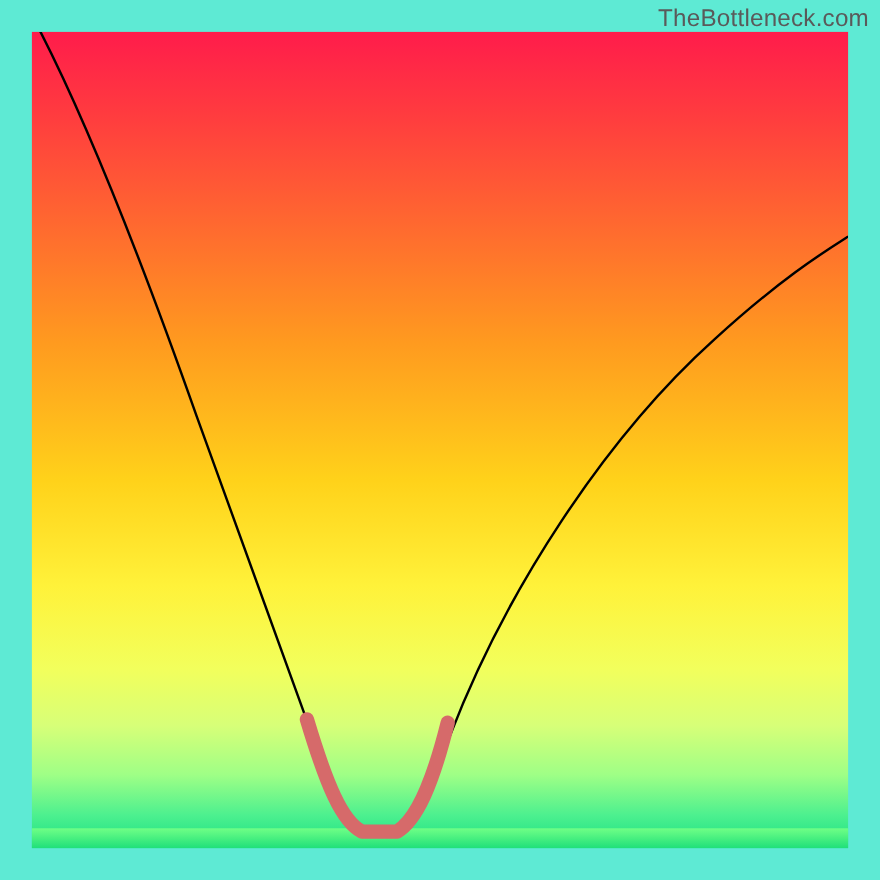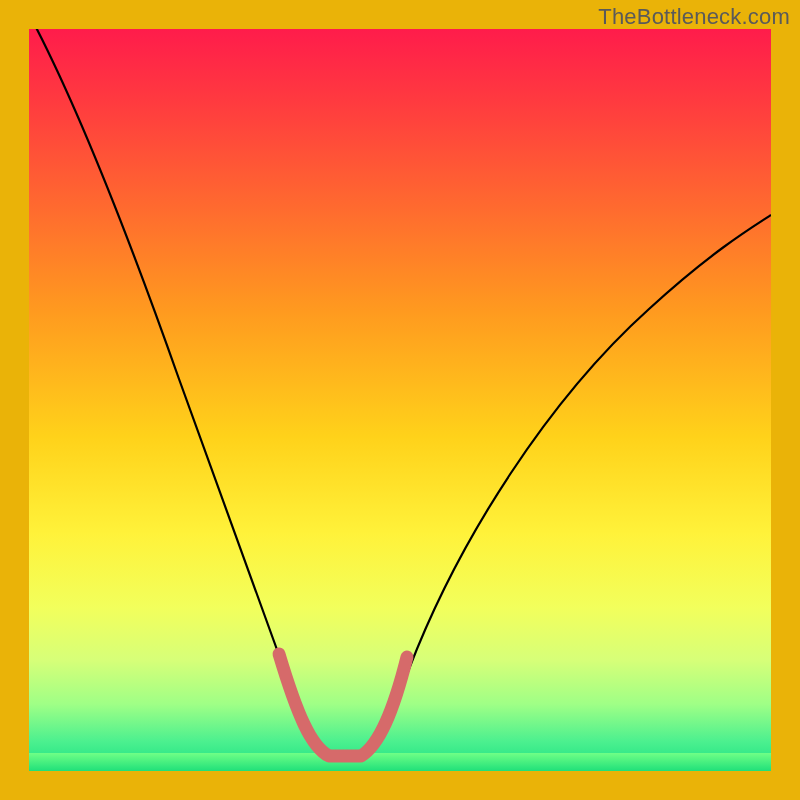"TheBottleneck.com" .frame { background: #eab308 -> #5eead4 }
